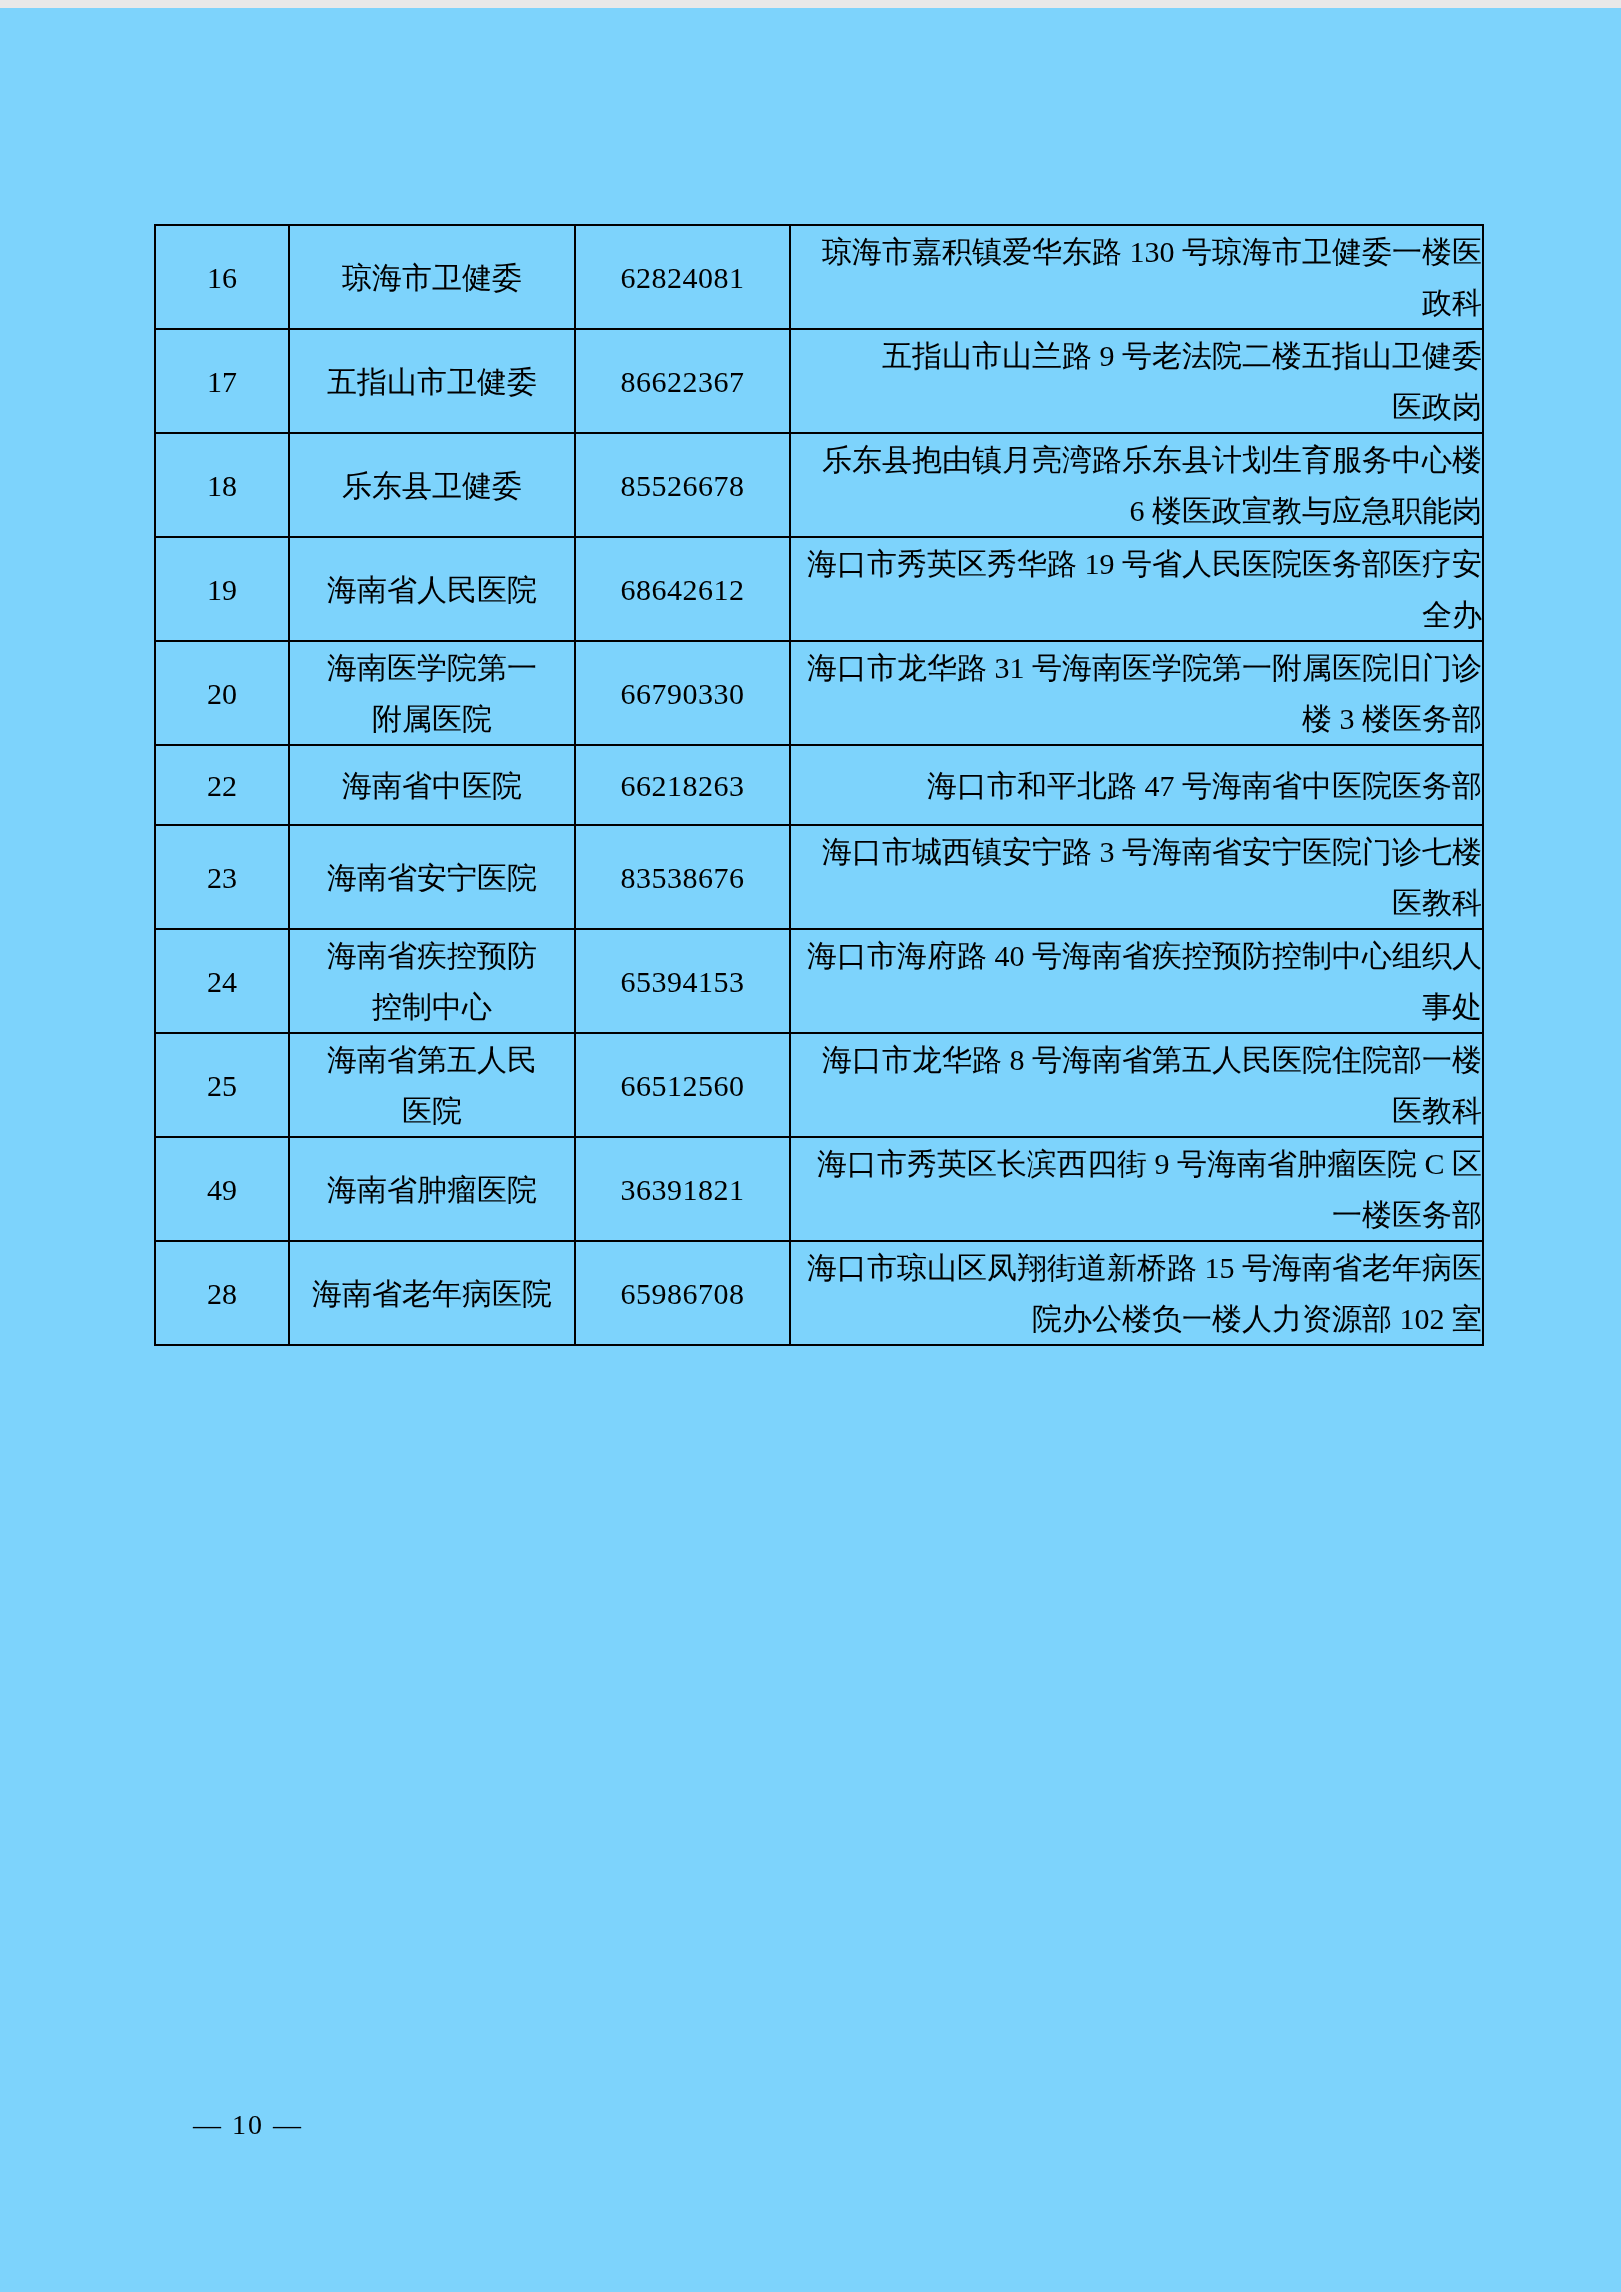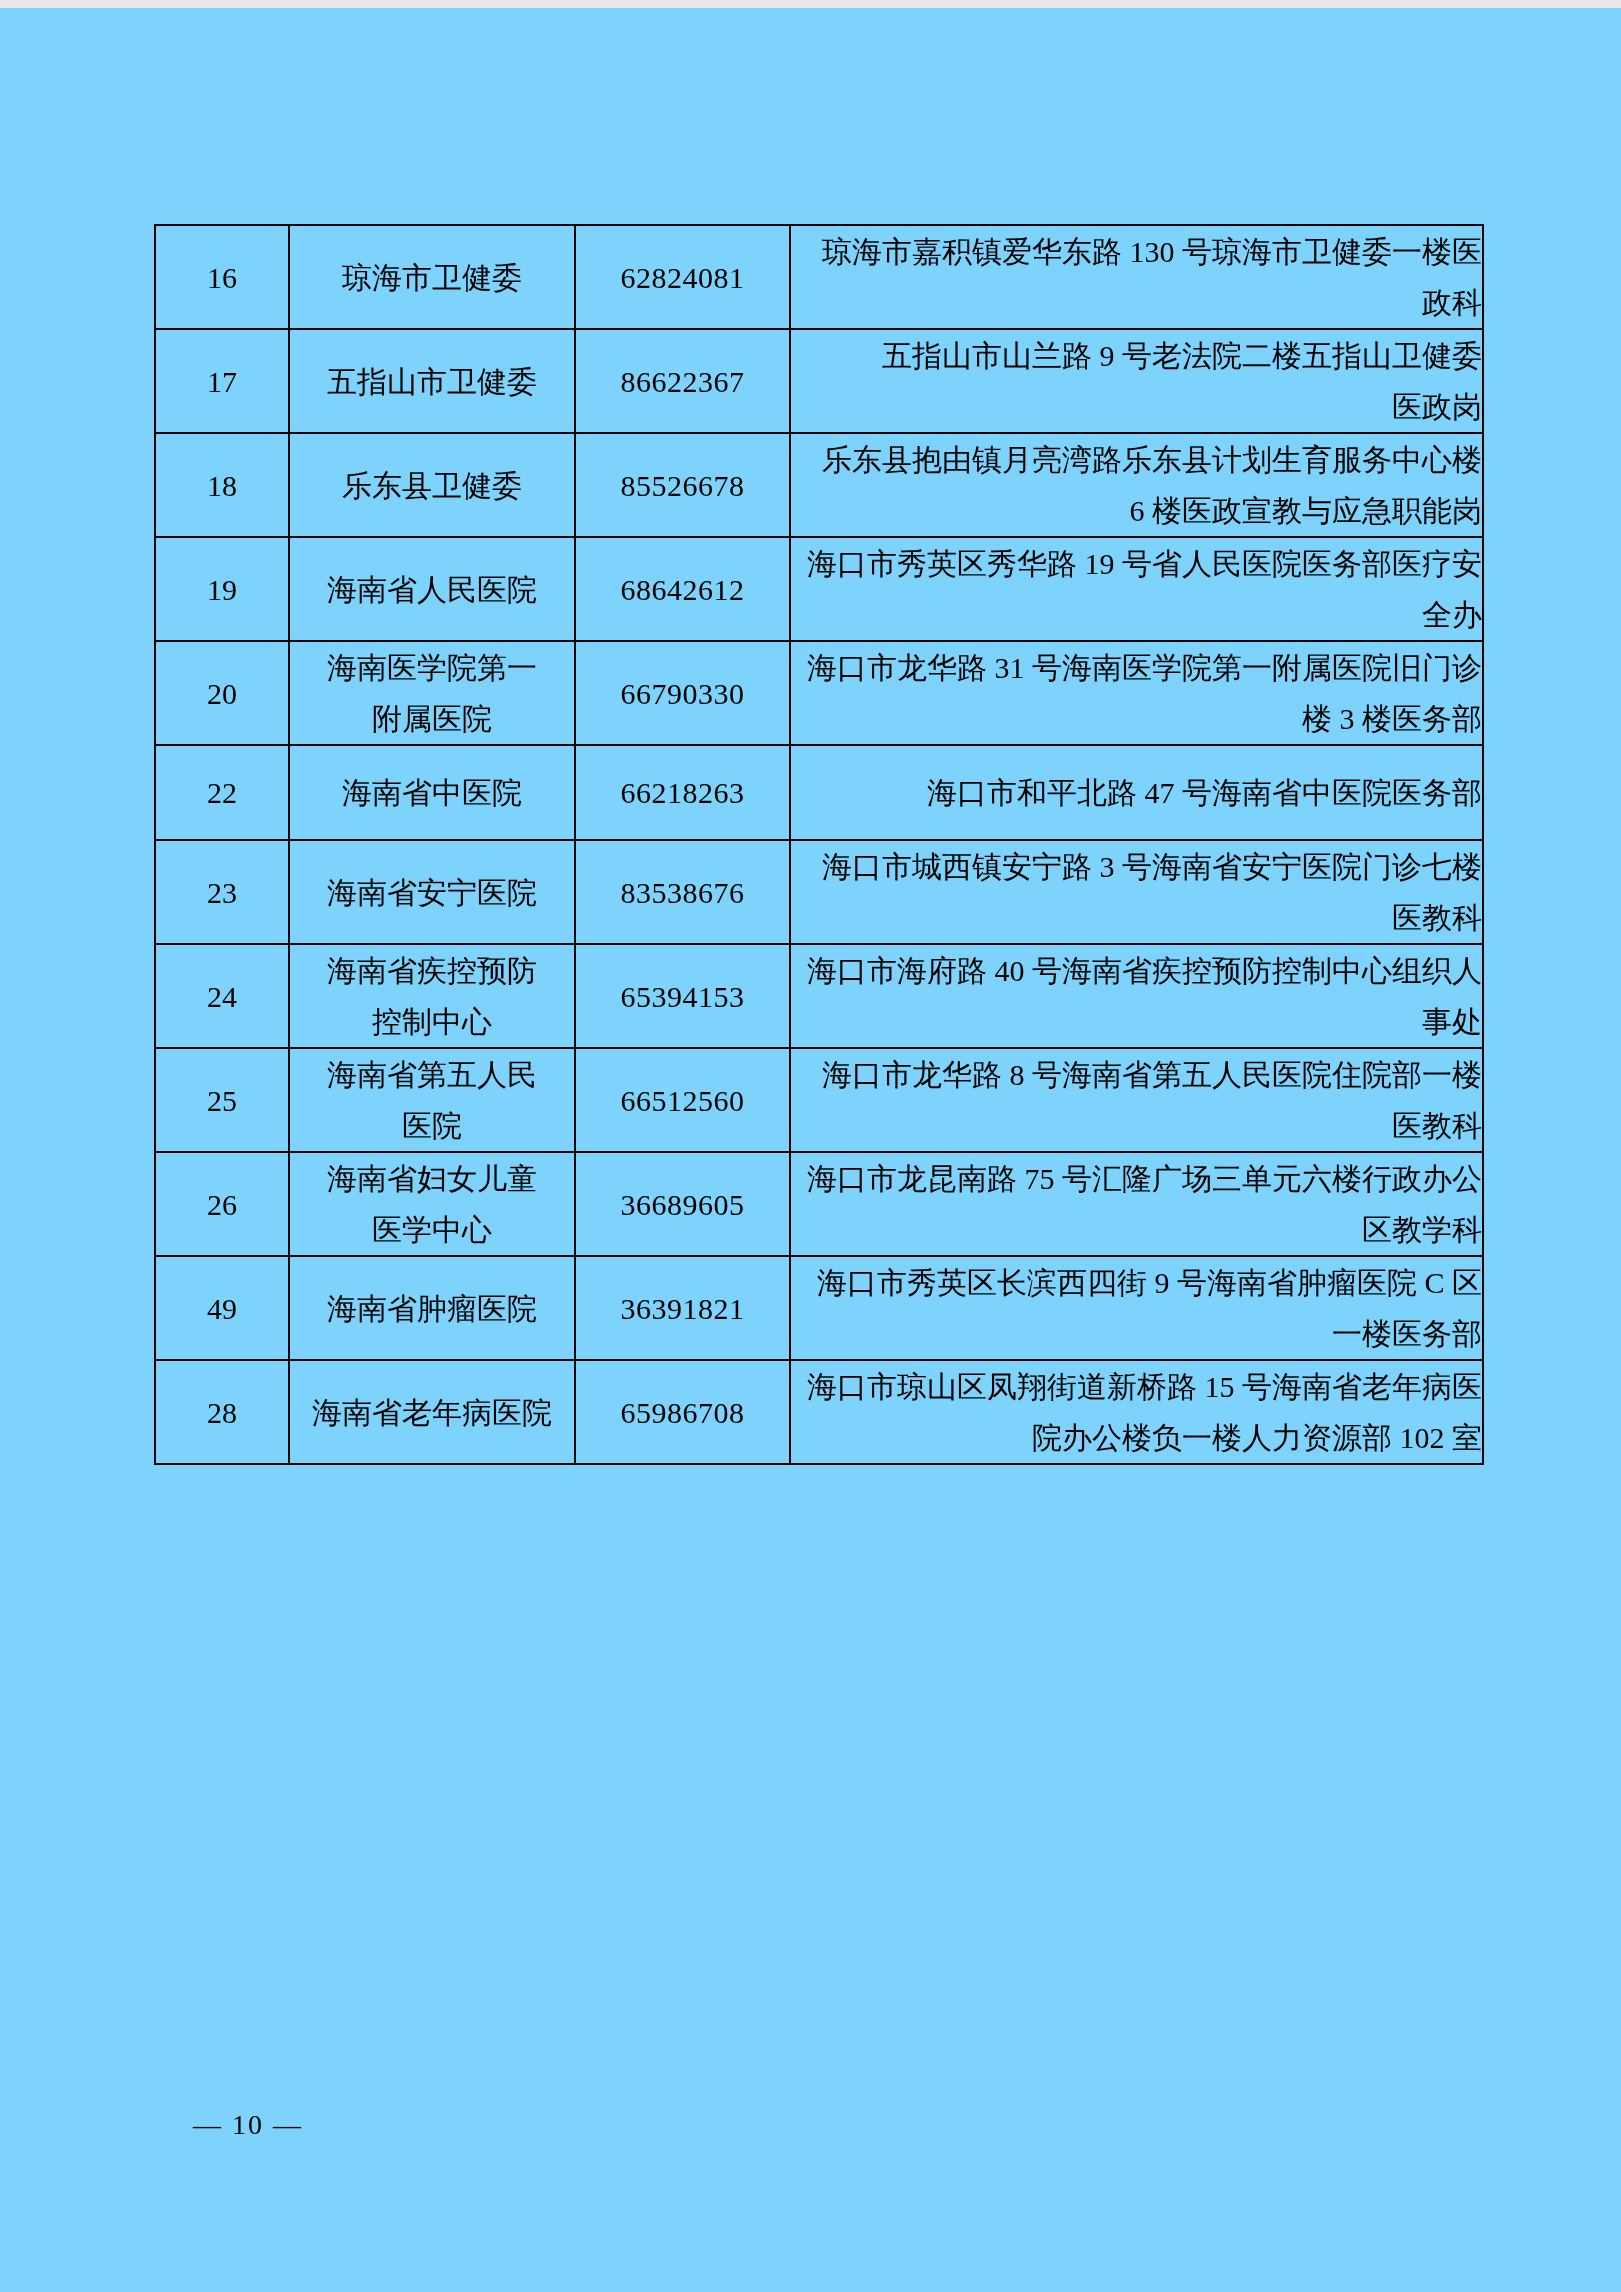"22" table.contacts tr { height: 95px -> 80px }
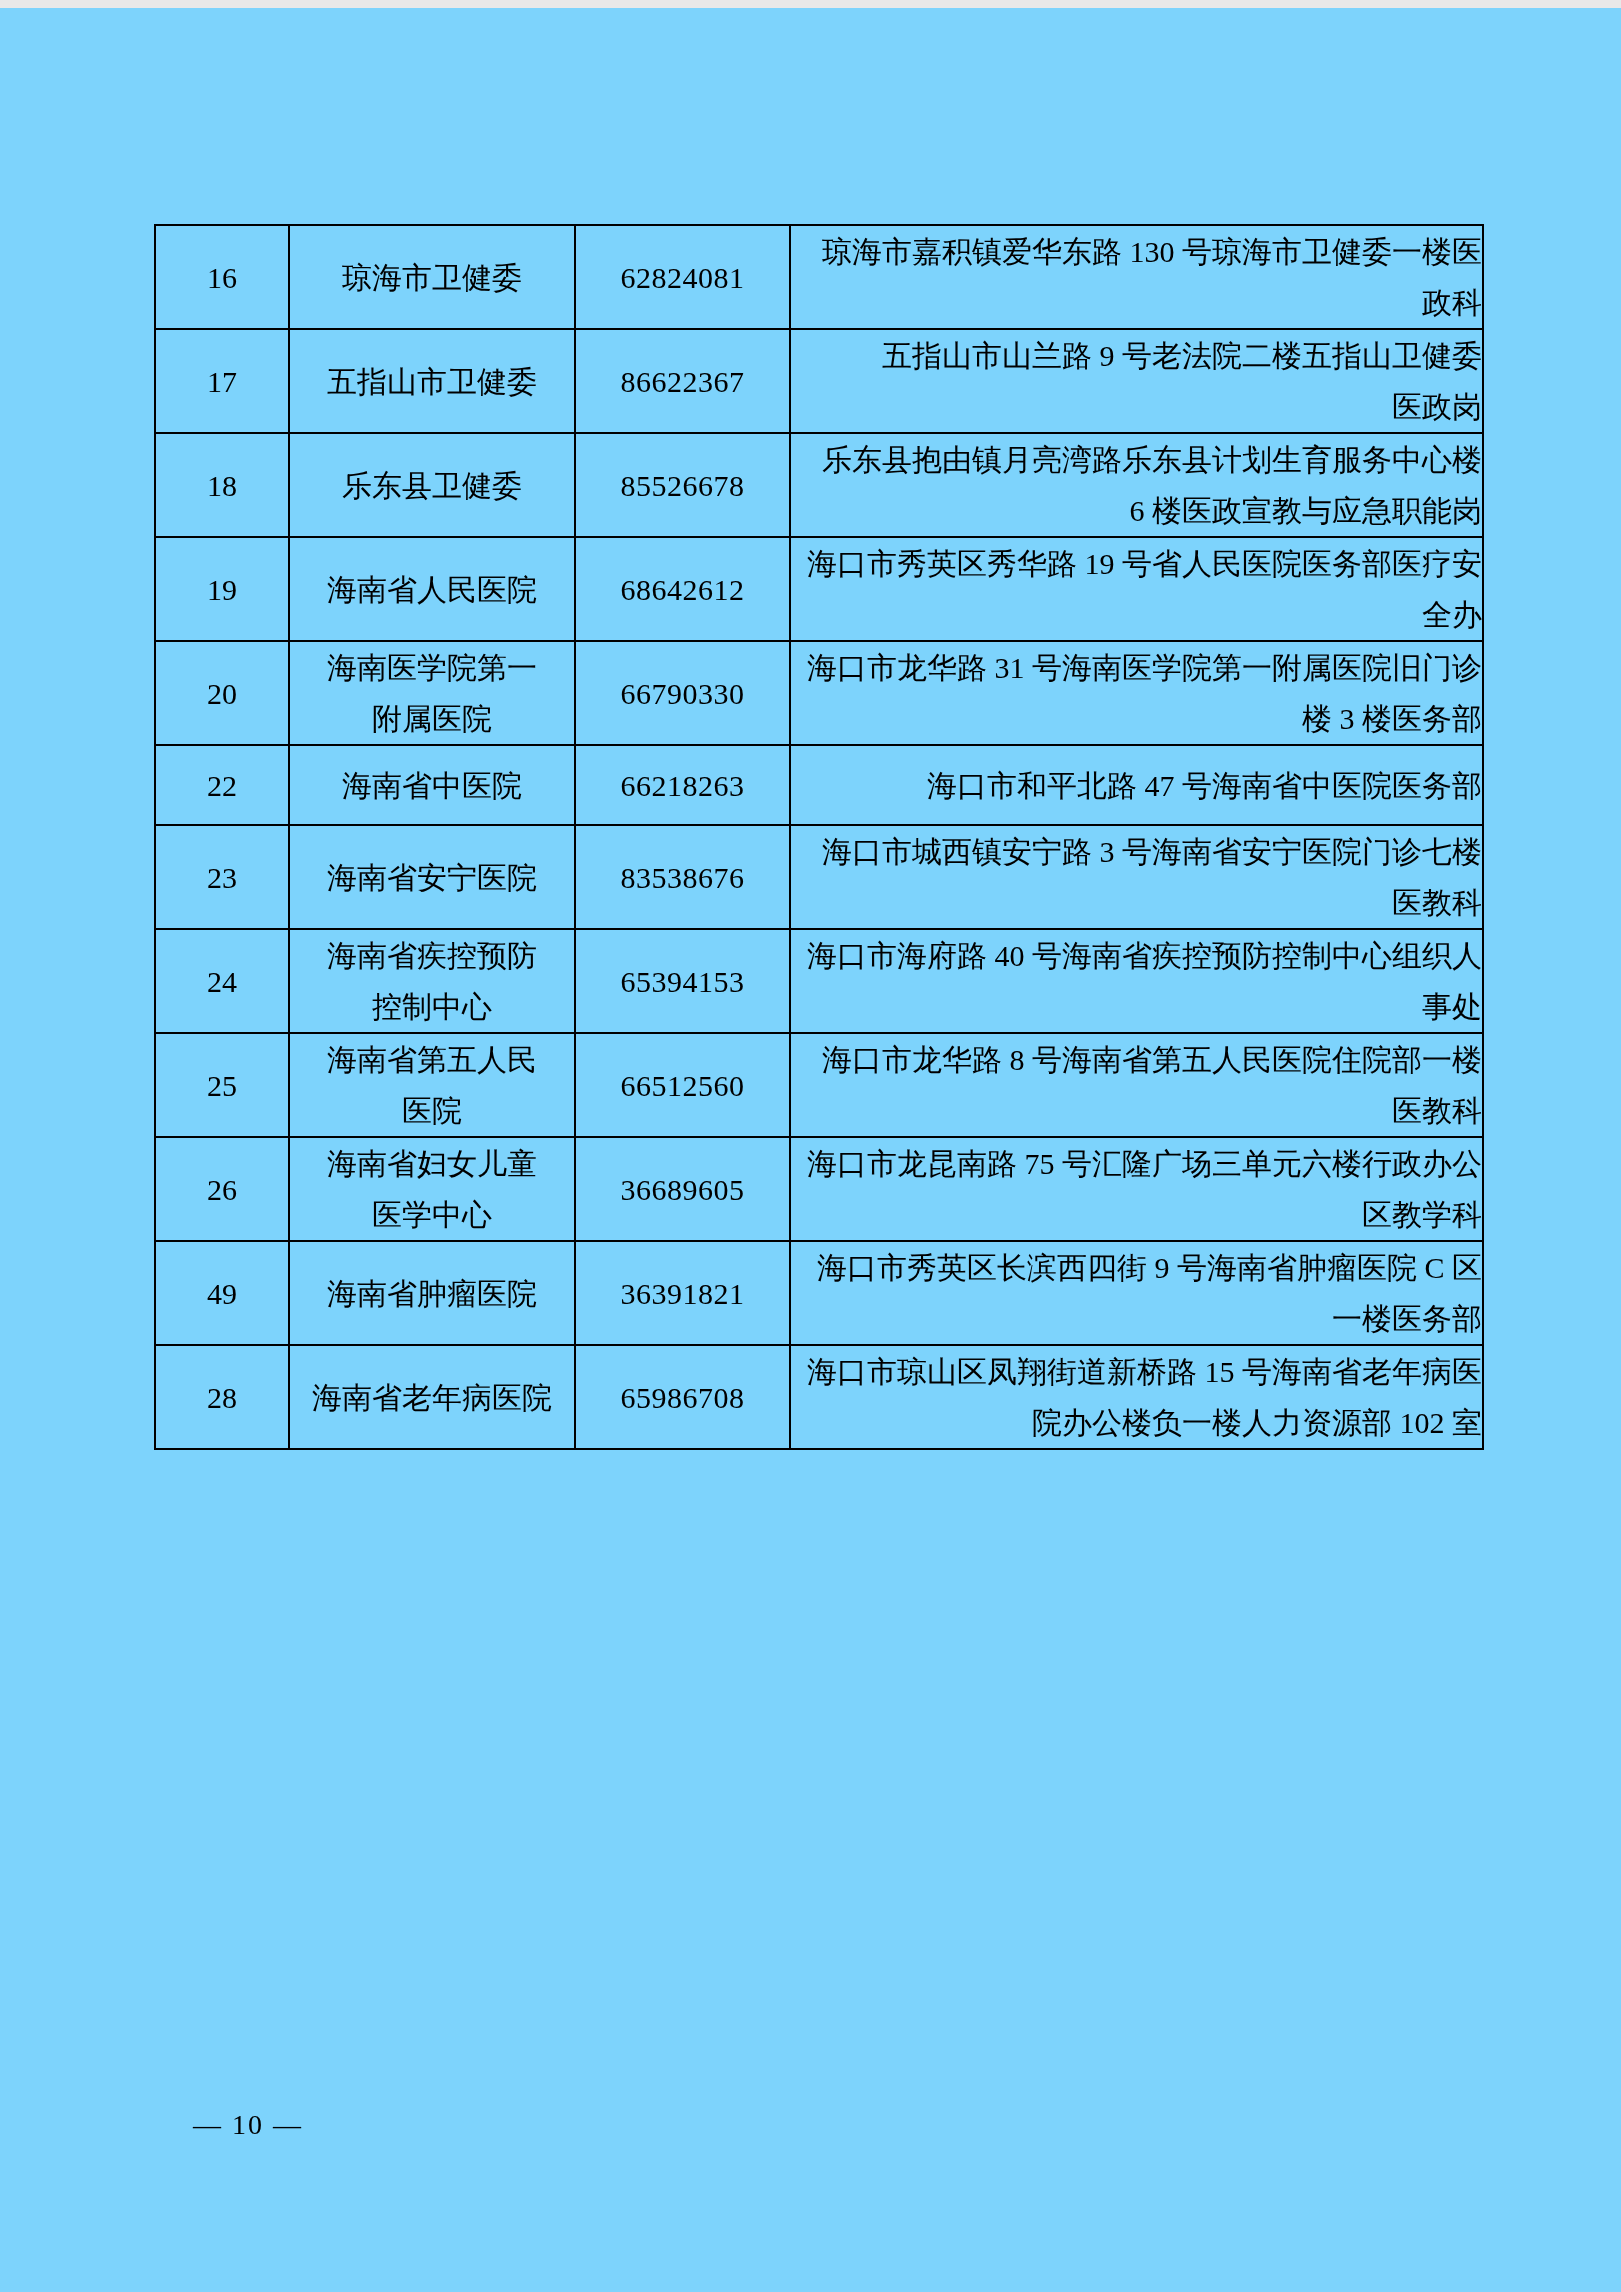"26" tr { html: <tr> <td>26</td> <td>海南省妇女儿童 医学中心</td> <td>36689605</td> <td>海口市龙昆南路 75 号汇隆广场三单元六楼行政办公 区教学科</td> </tr> -> none }
